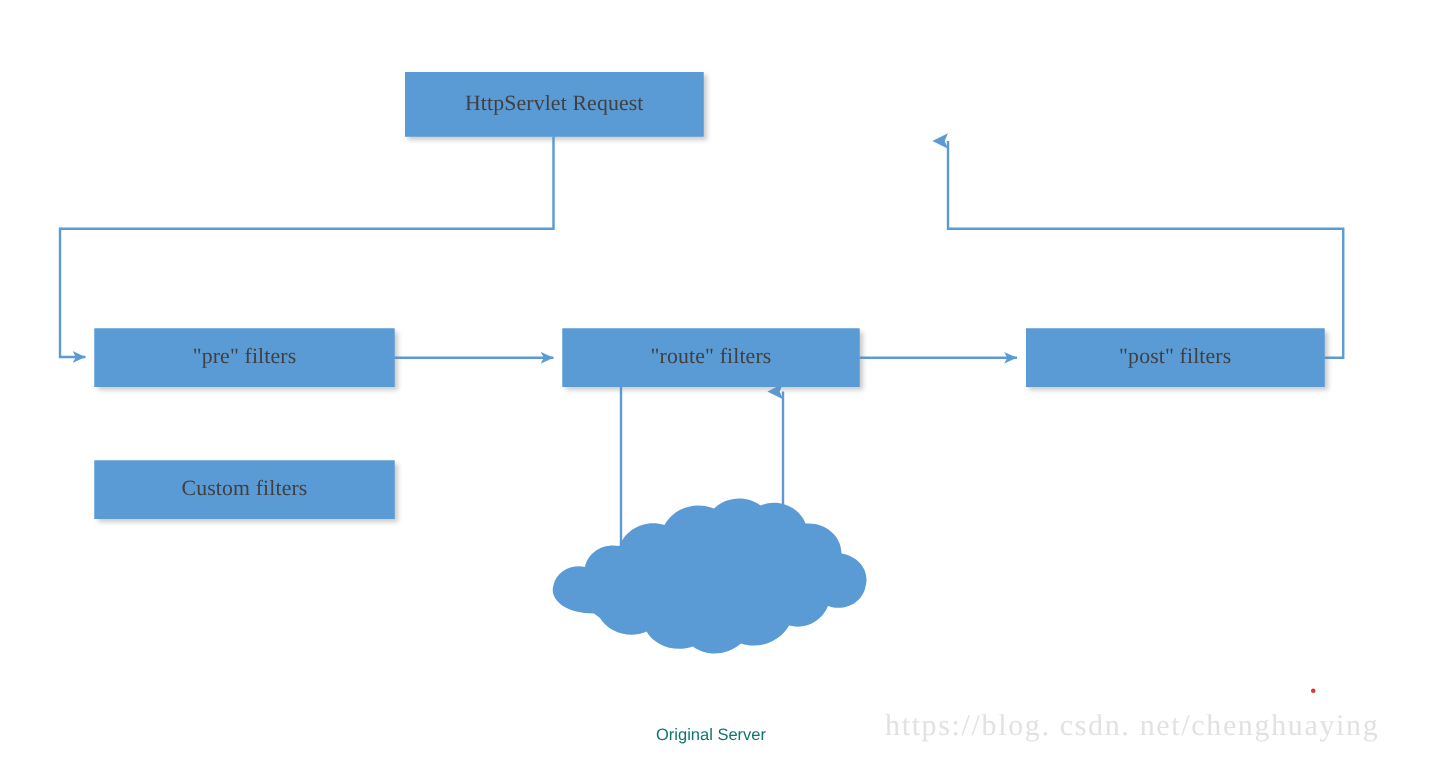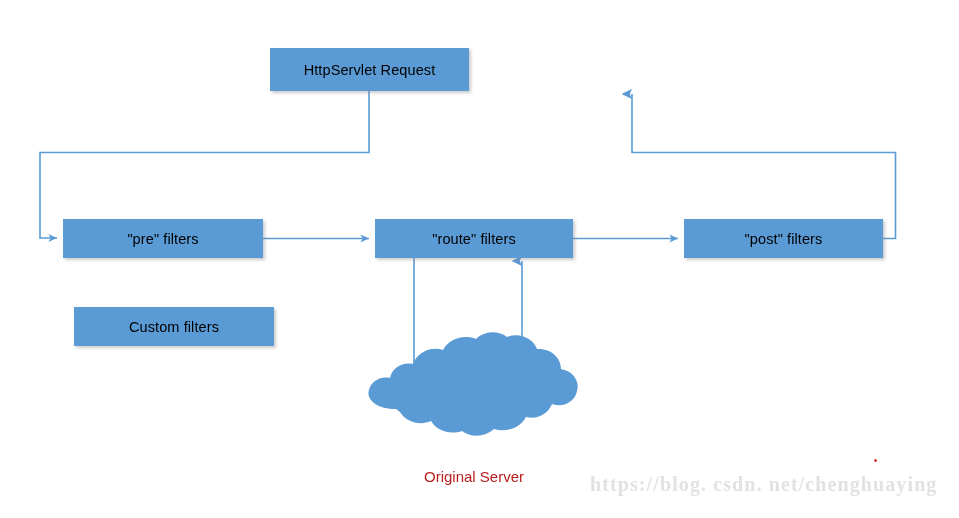"HttpServlet Request" .node { color: #000000 -> #404040; font-family: none -> Liberation Serif, serif }
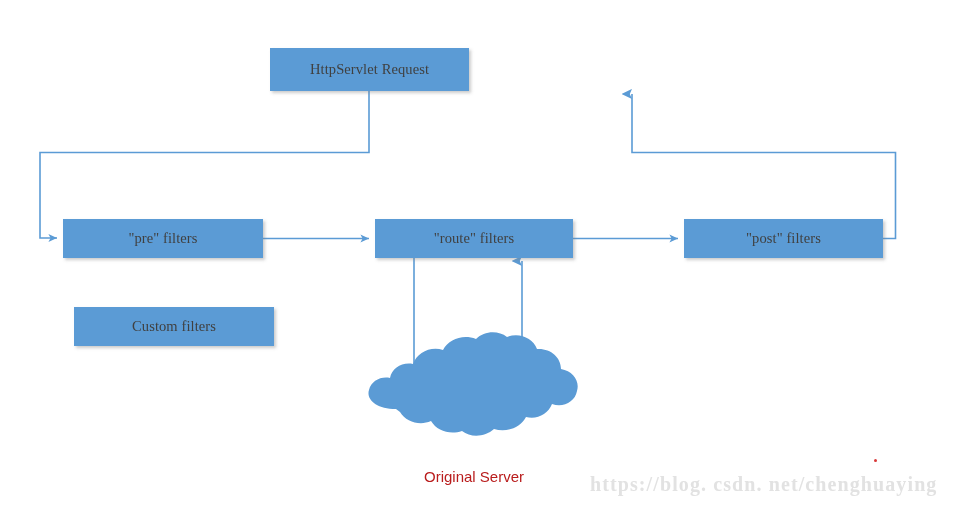"Custom filters" div.node { margin-left: 11px -> none }
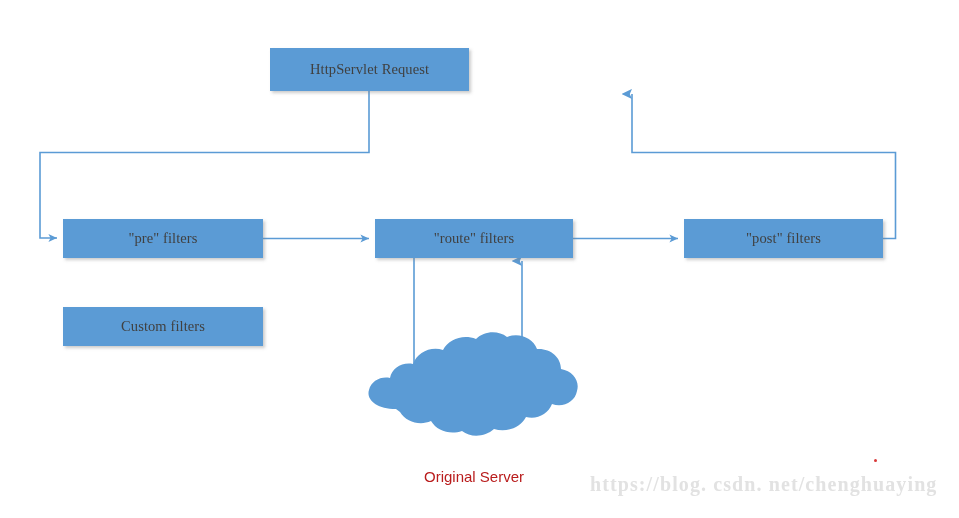"Original Server" .cloud-label { color: #b91c1c -> #0f766e; font-size: 15px -> 11px; margin-top: none -> 16px }
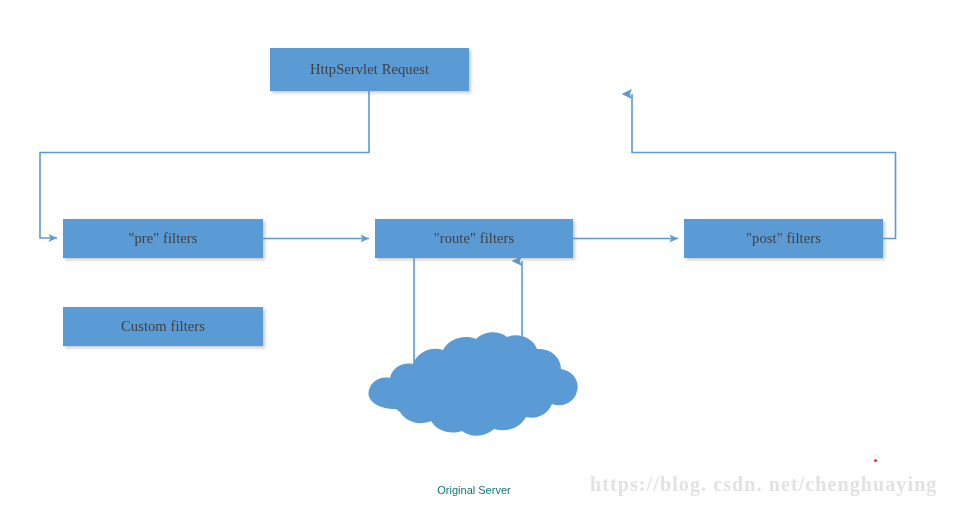"https://blog. csdn. net/chenghuaying" div.watermark { font-weight: bold -> none }
